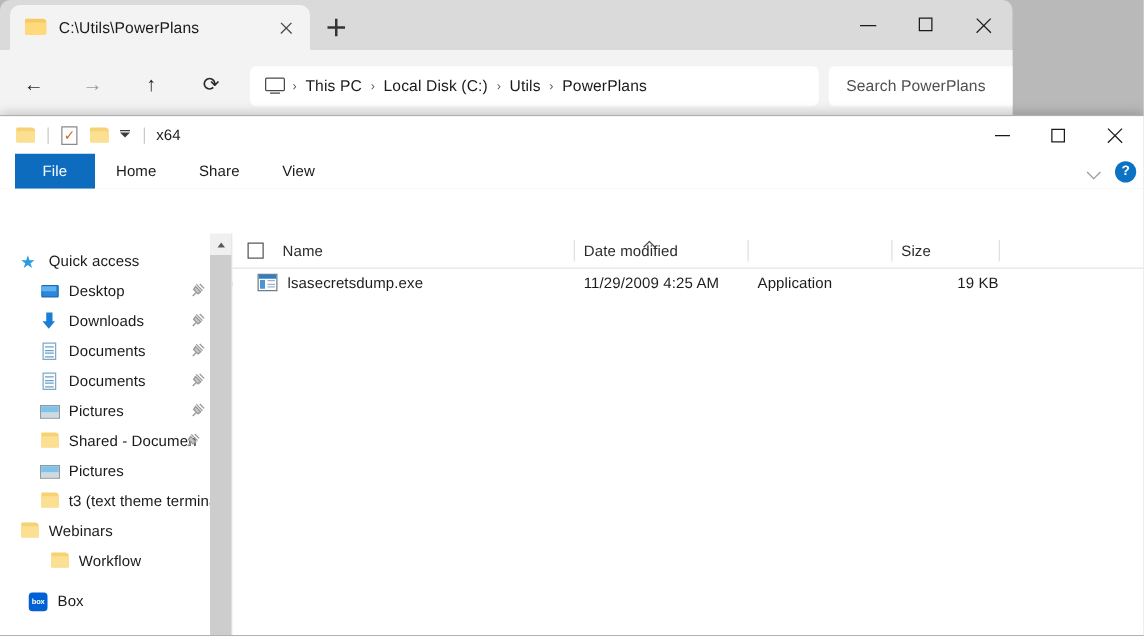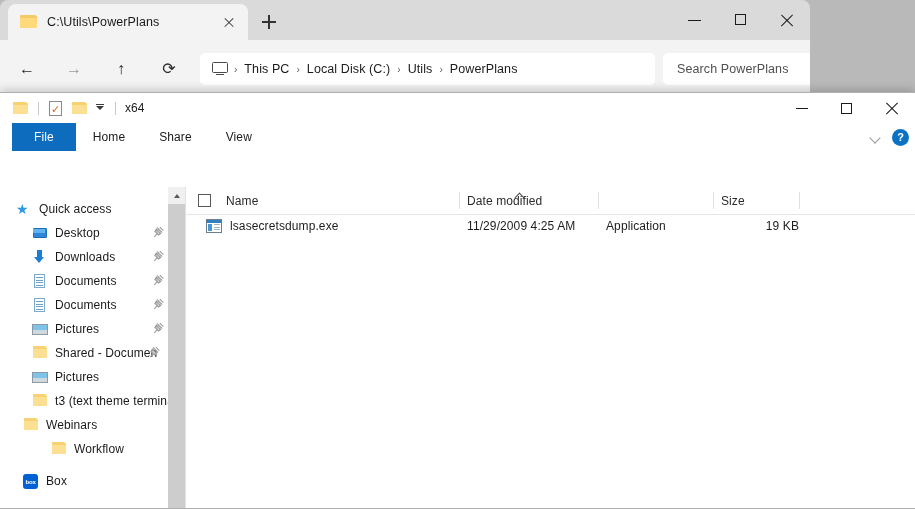"Webinars" div.nav-item { padding-left: 23px -> 16px }
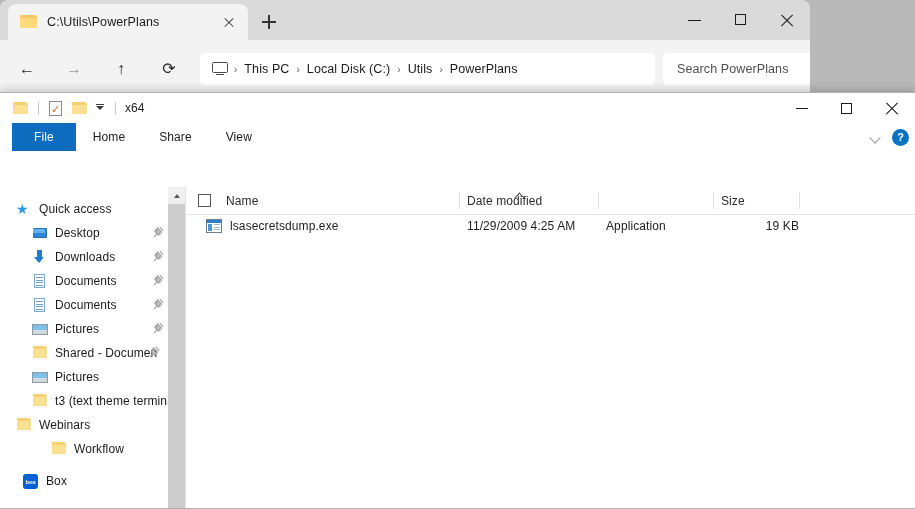"Workflow" div.nav-item { padding-left: 51px -> 40px }
